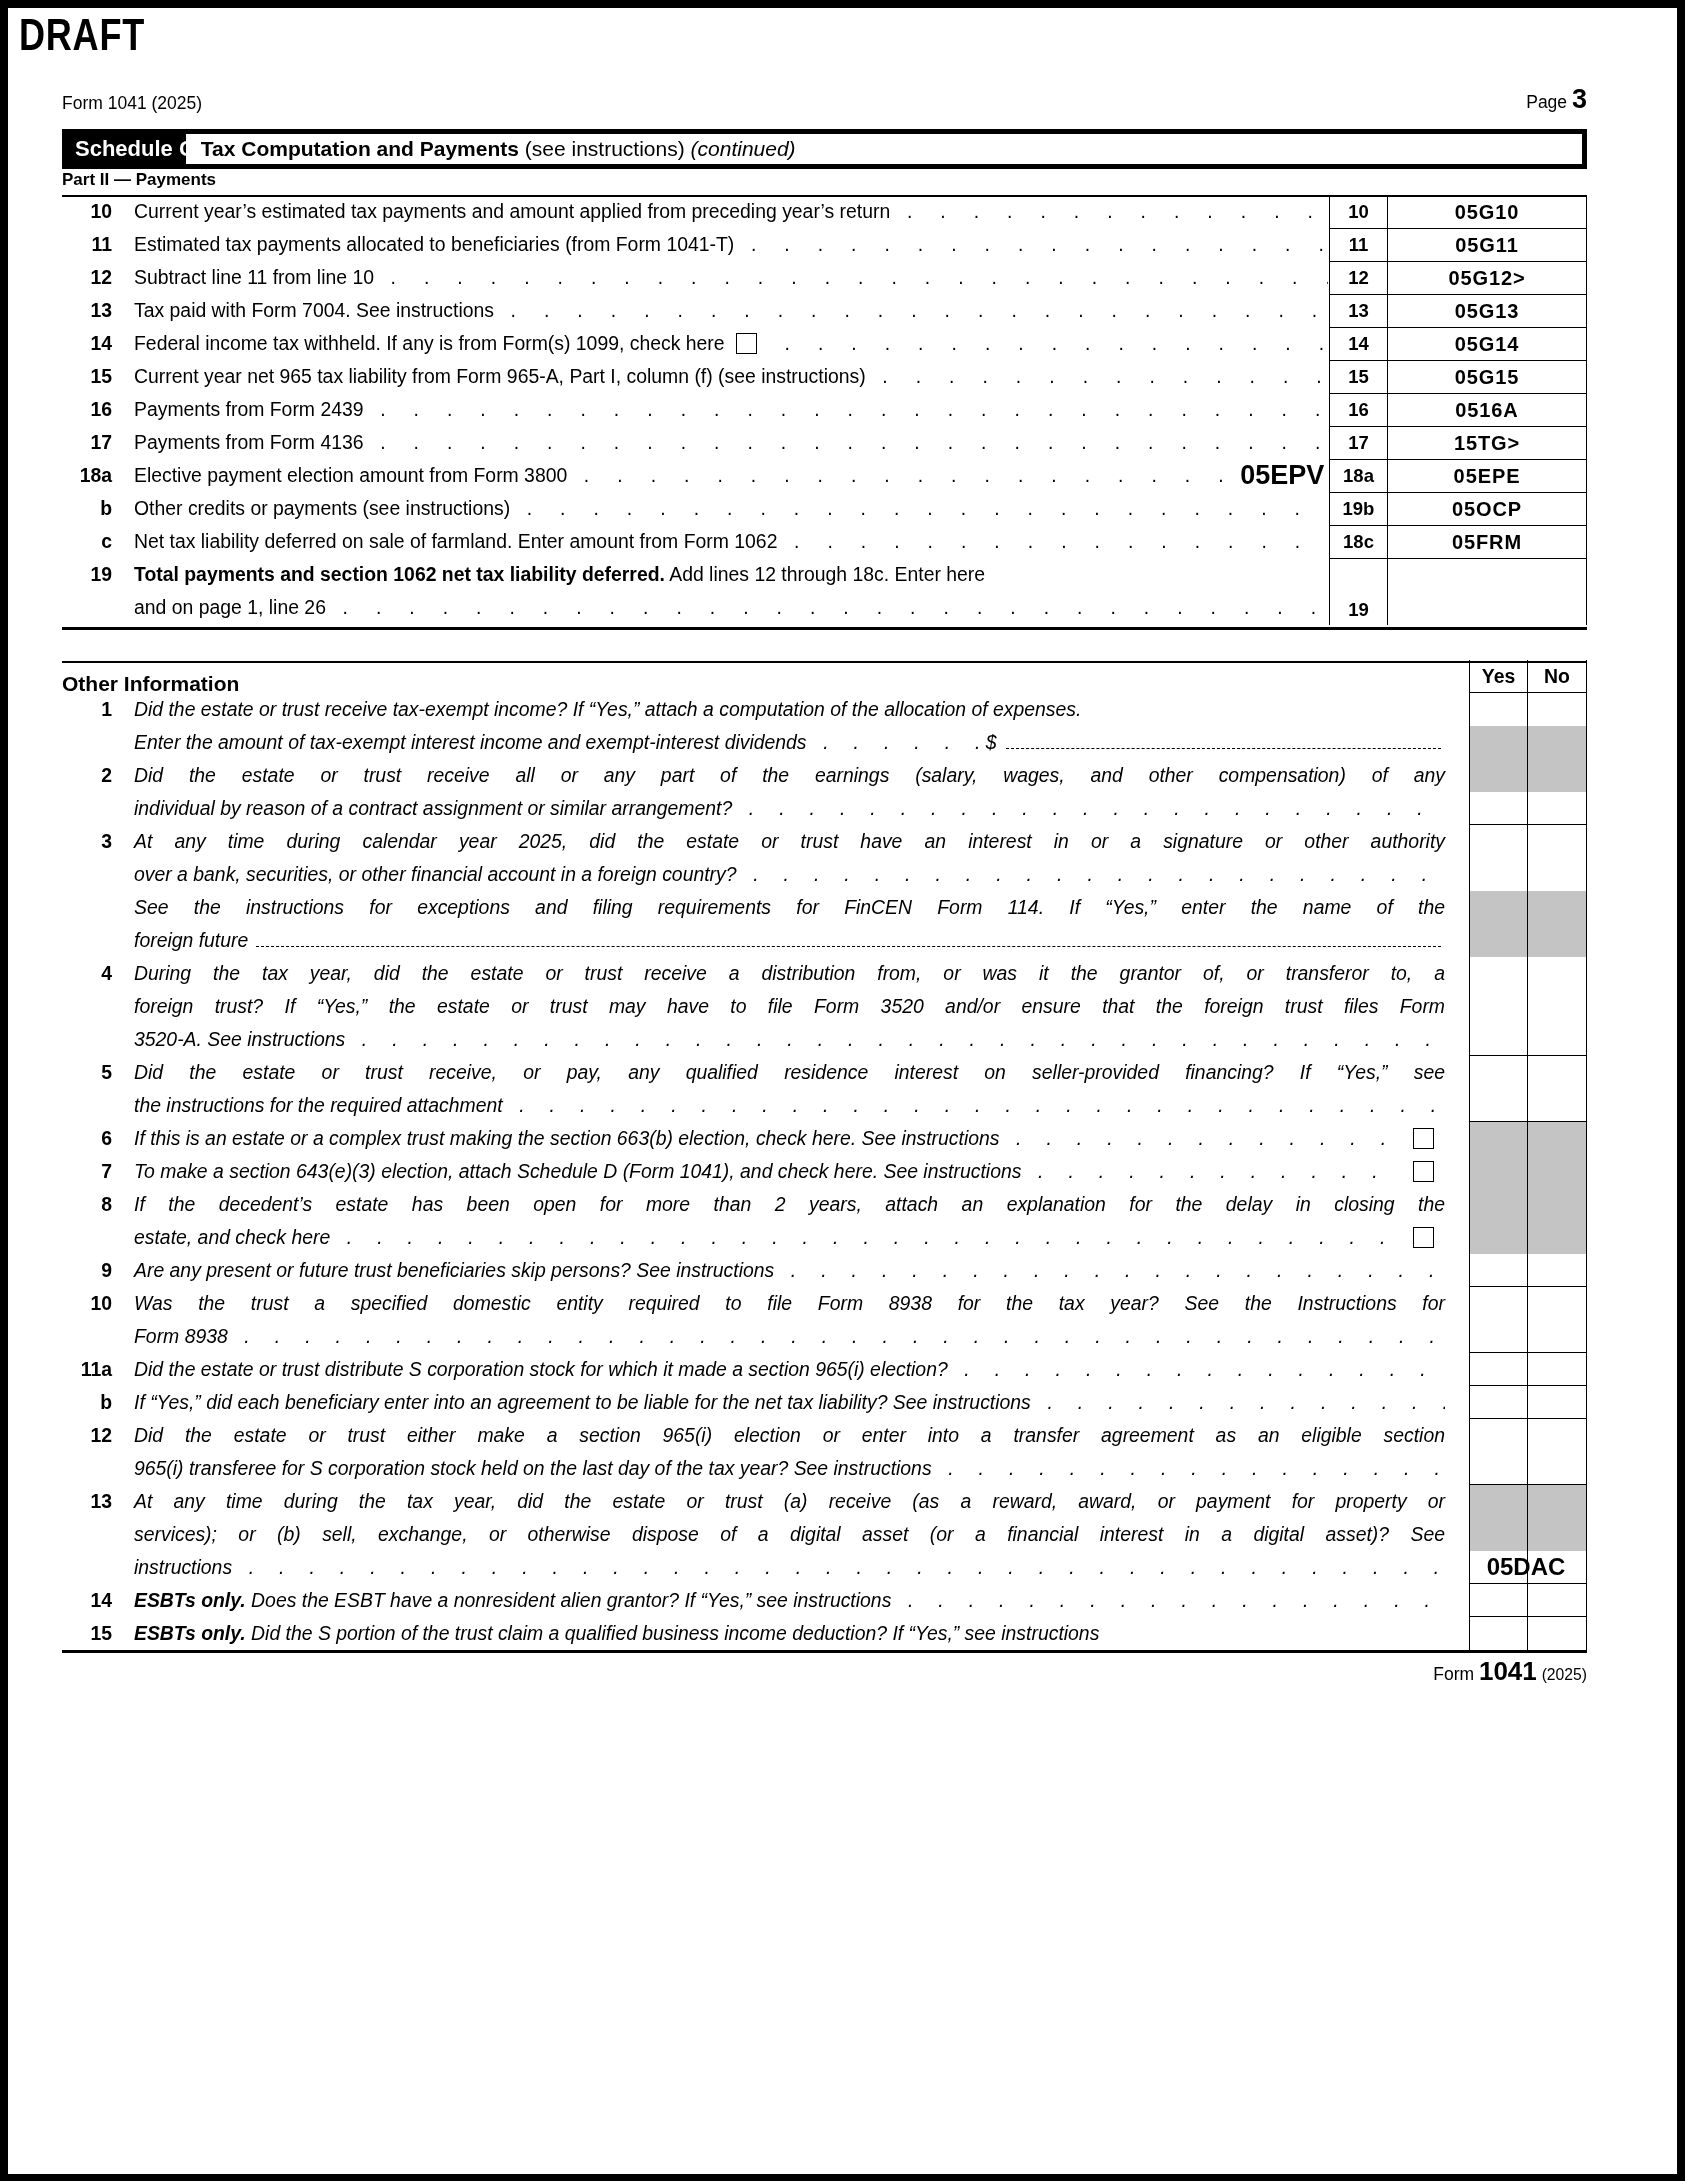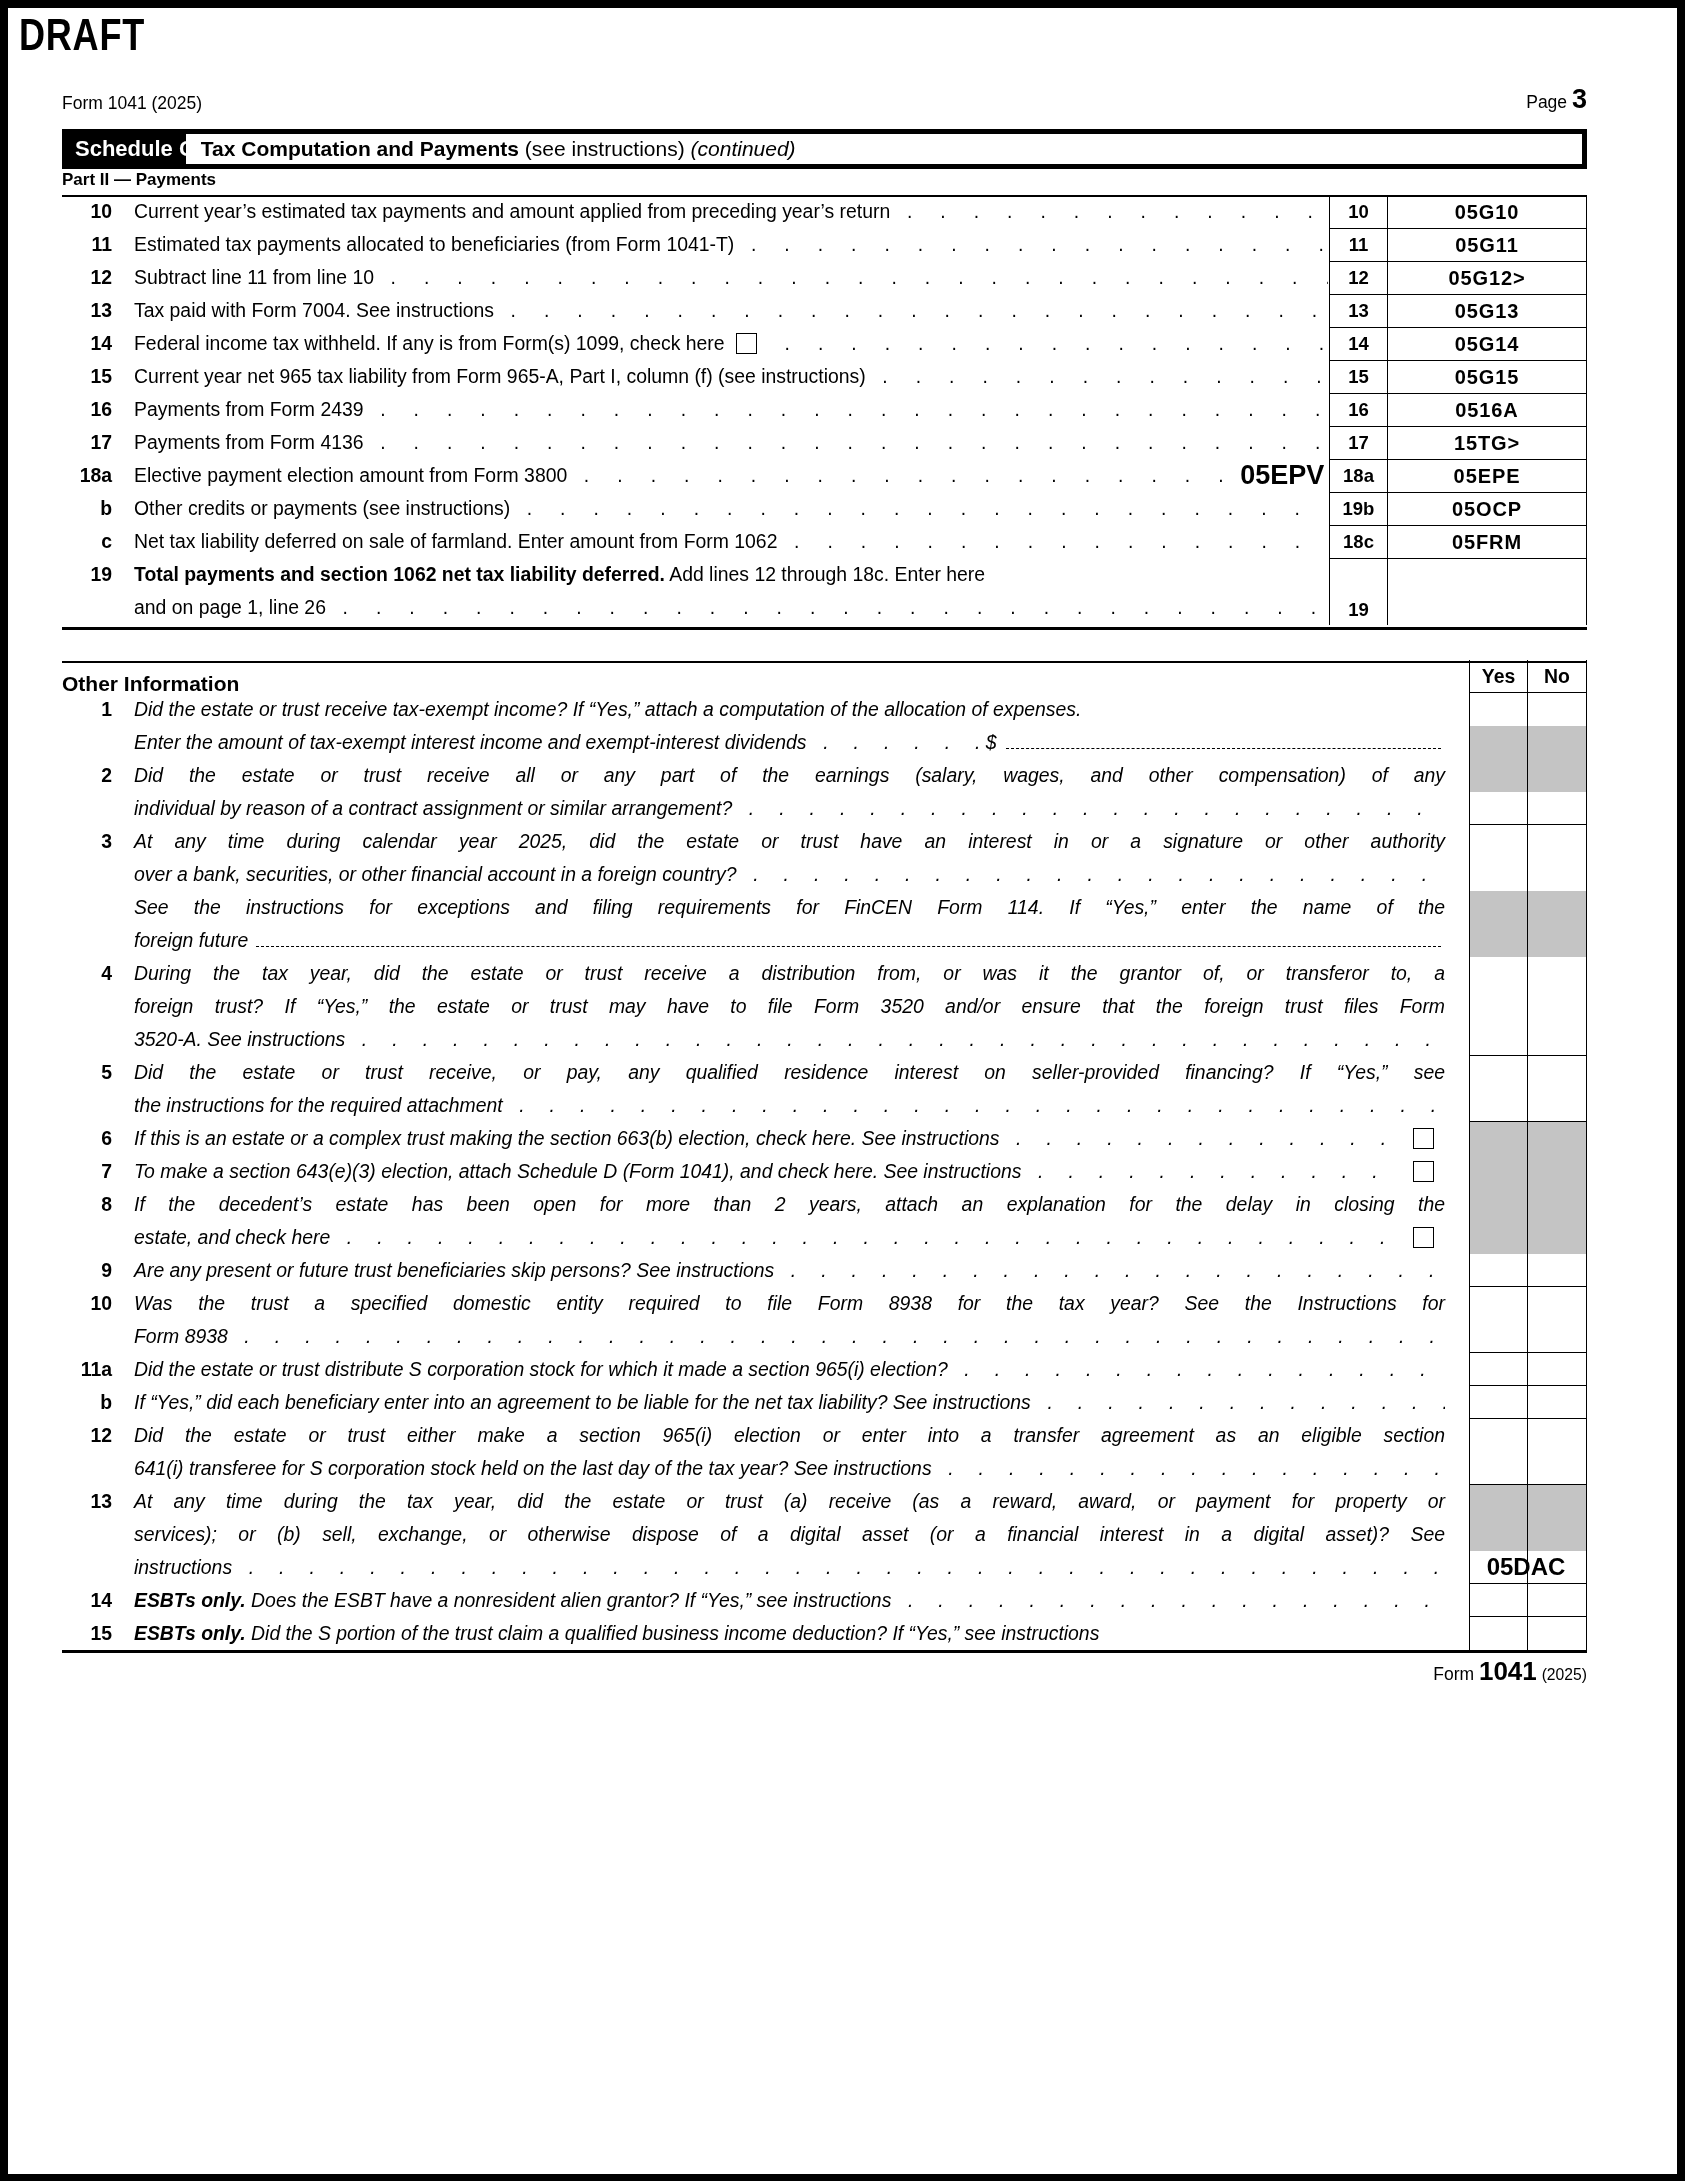"641(i) transferee for S corporation" span { text: 641 -> 965 }
